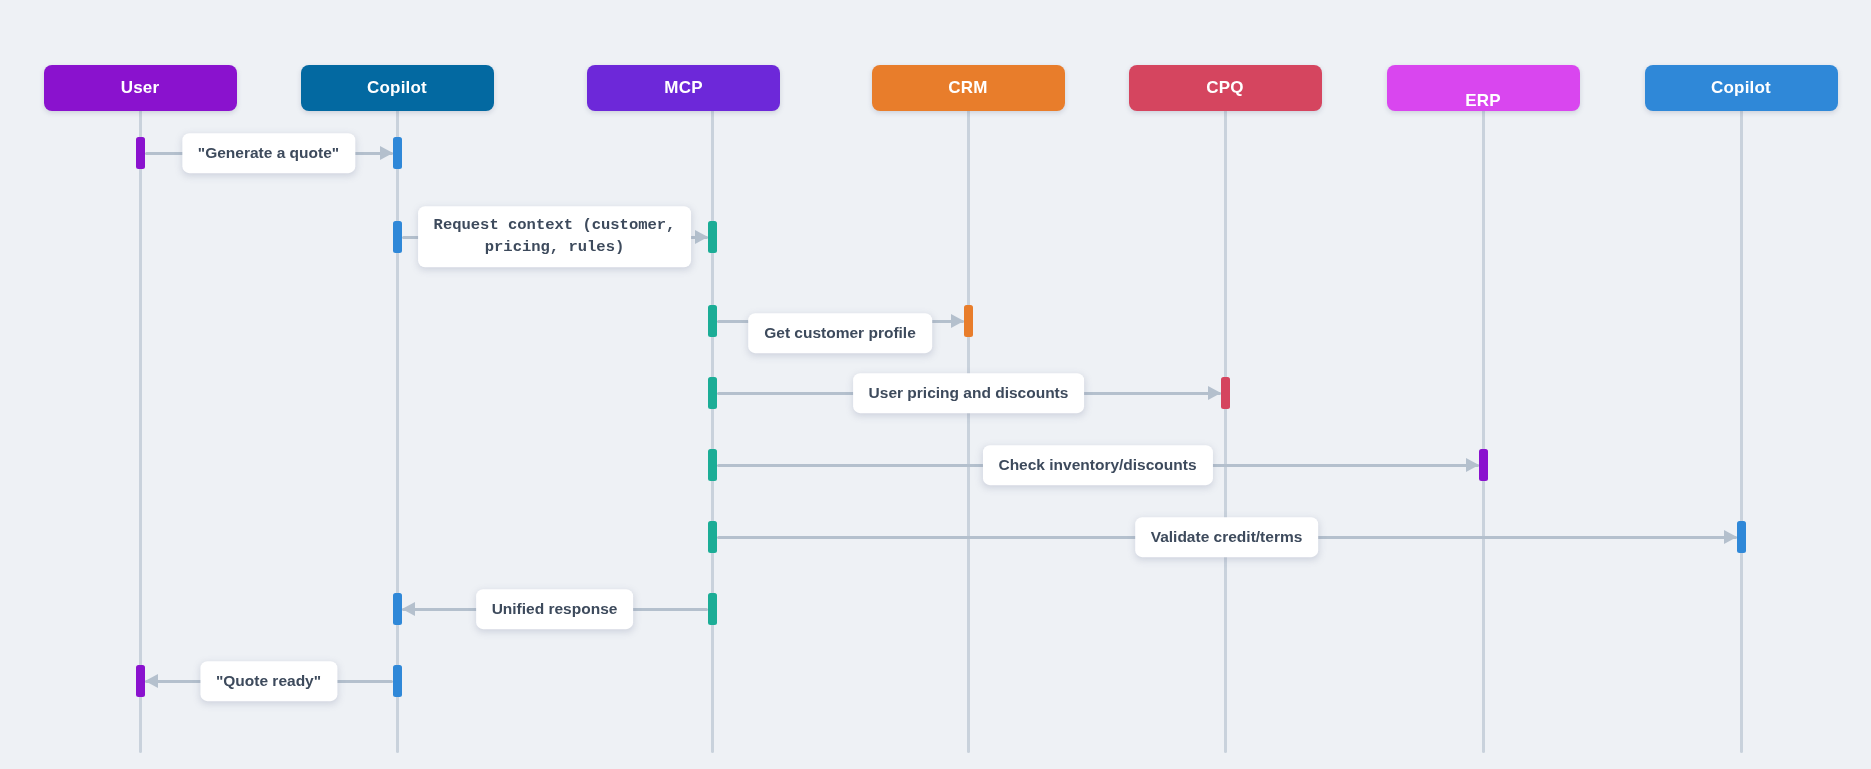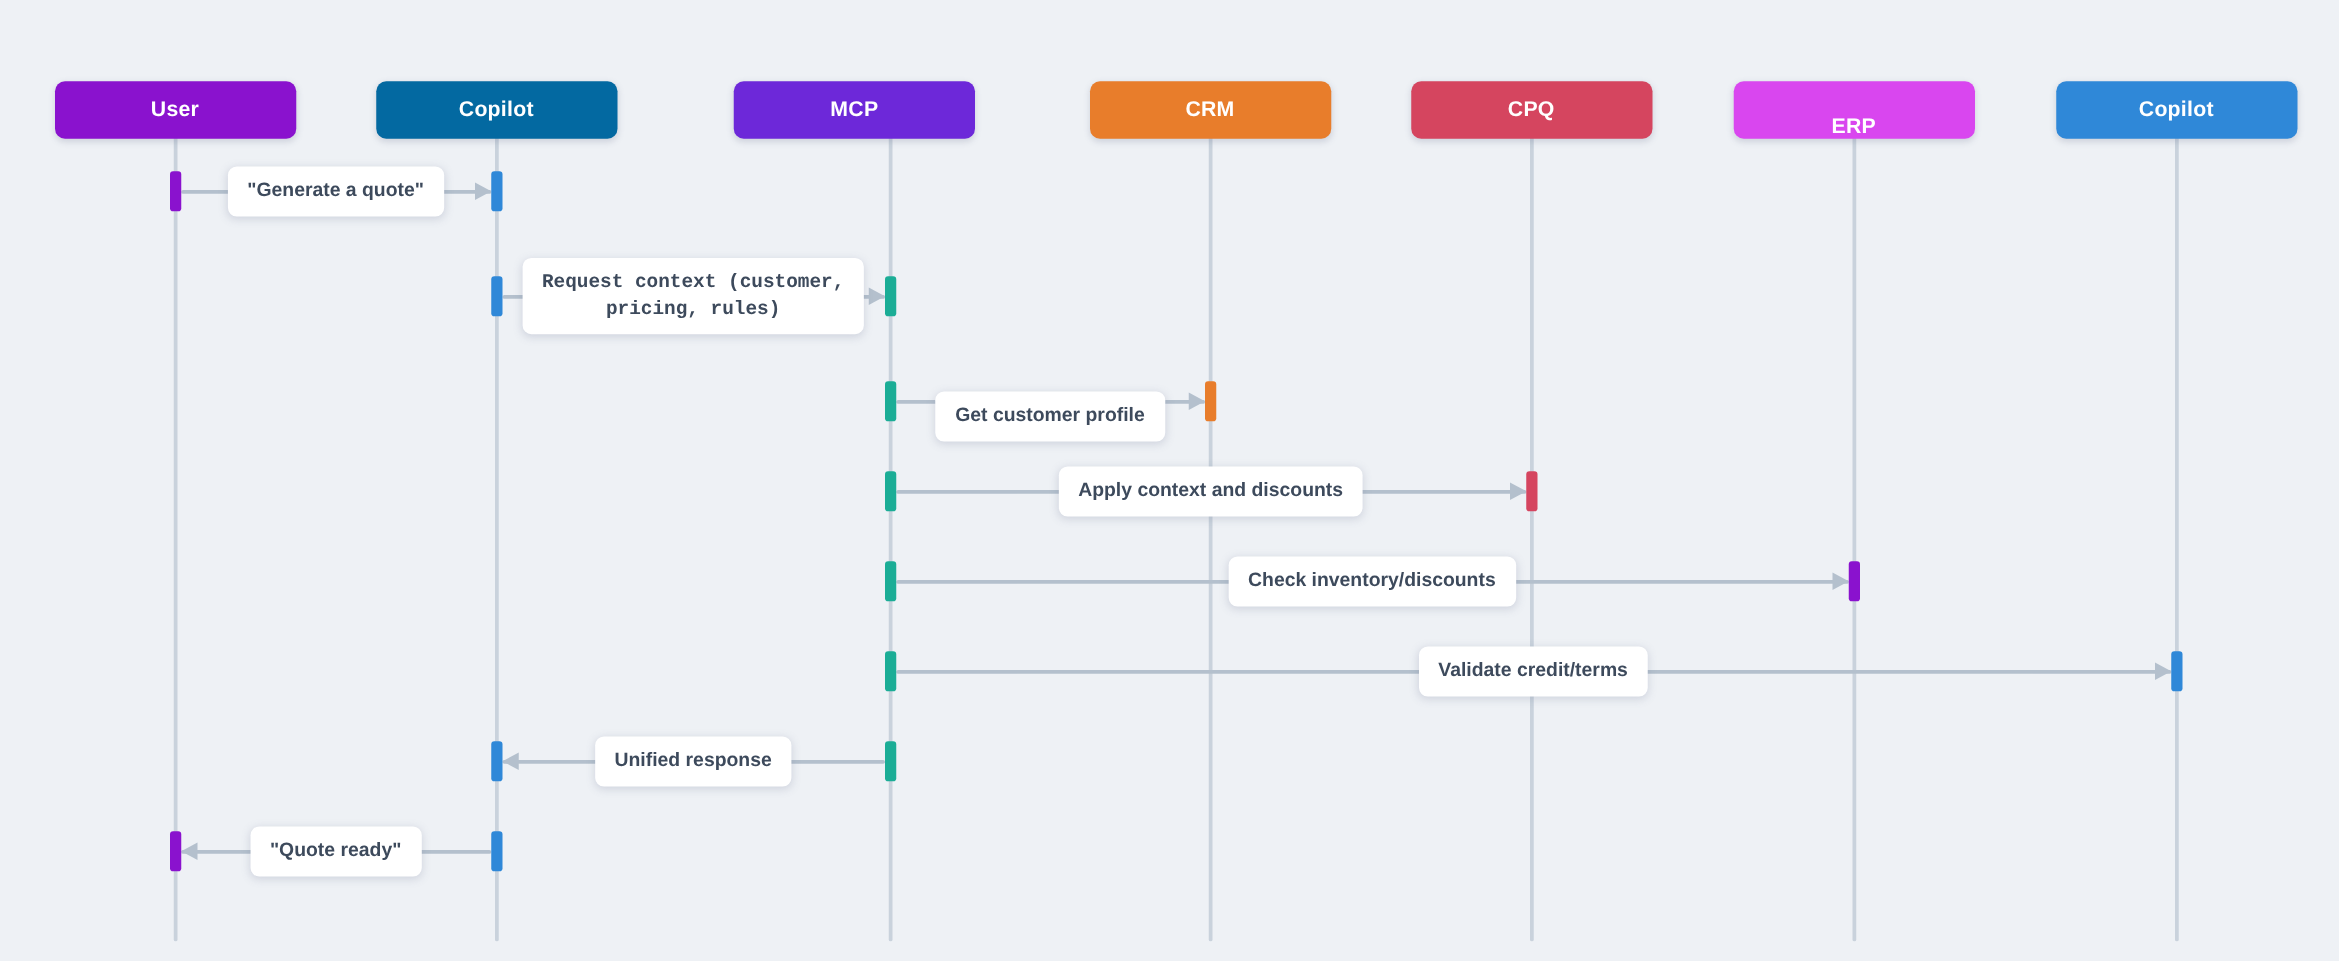"Apply context and discounts" div.msg-label { text: Apply context -> User pricing }
